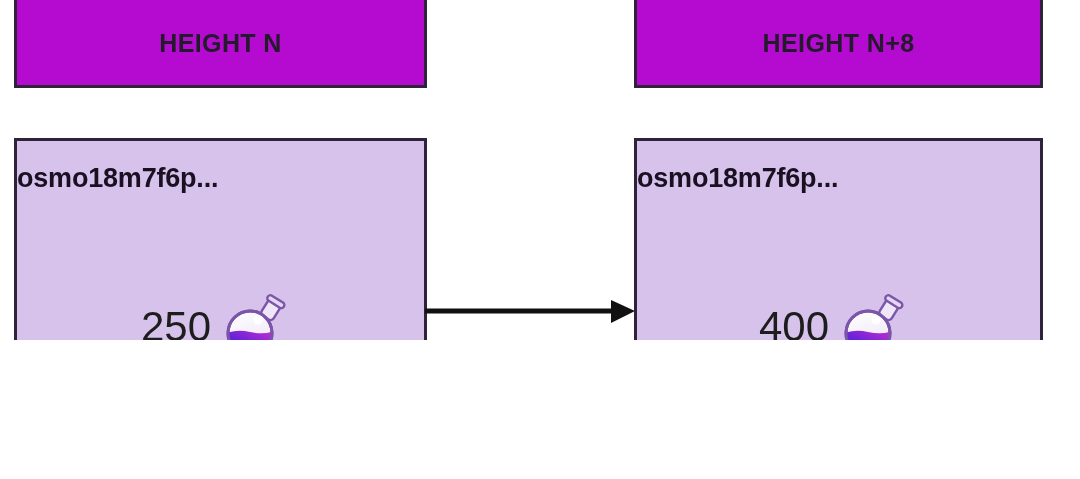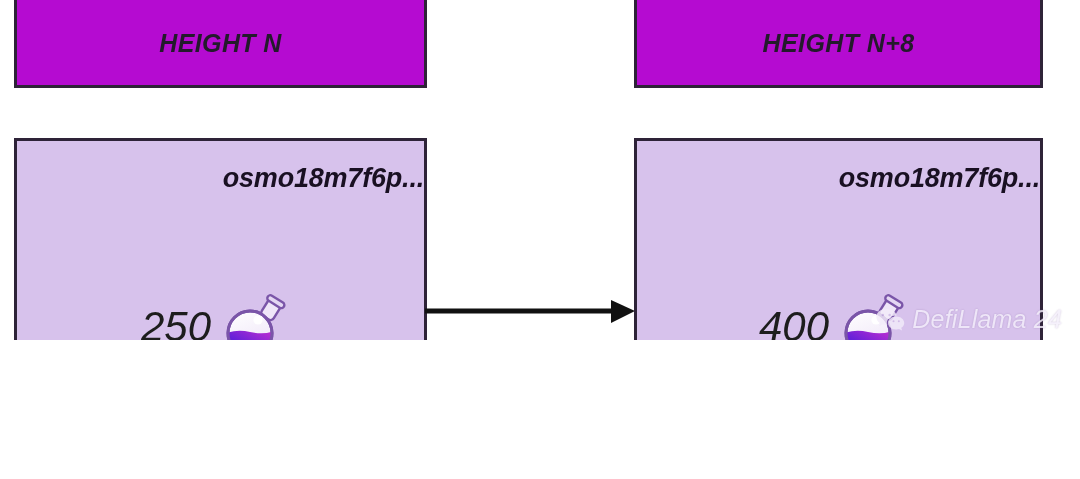"HEIGHT N" #canvas { font-style: italic -> none }
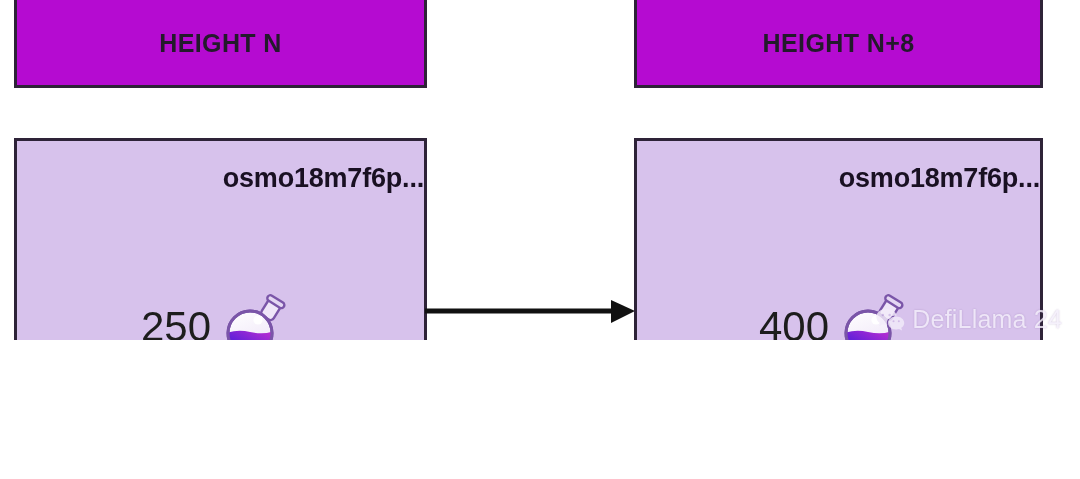"osmo18m7f6p..." .addr-label { text-align: right -> left }
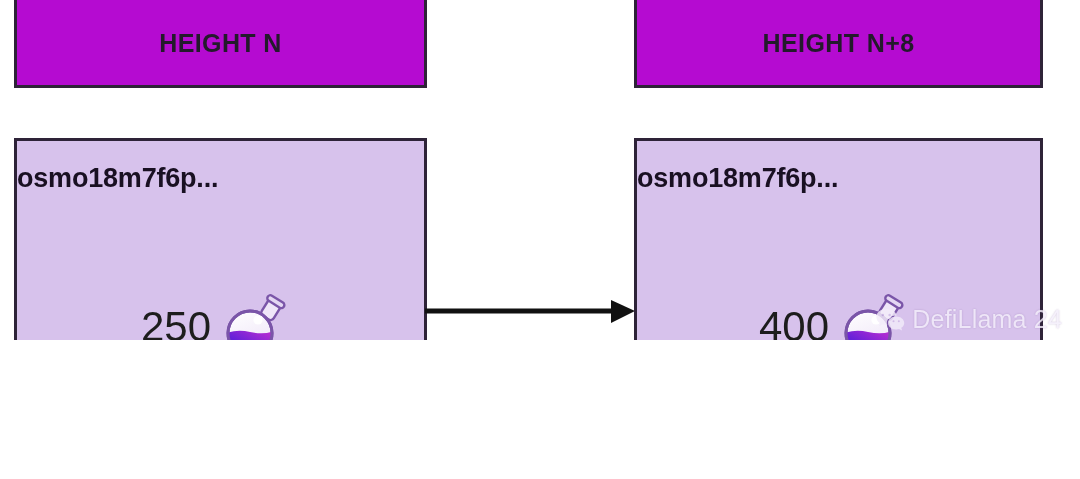"DefiLlama 24" div.watermark { html: <div> <svg> <path></path> <circle></circle> <circle></circle> <path></path> <circle></circle> <circle></circle> </svg> <span>DefiLlama 24</span> </div> -> none }
